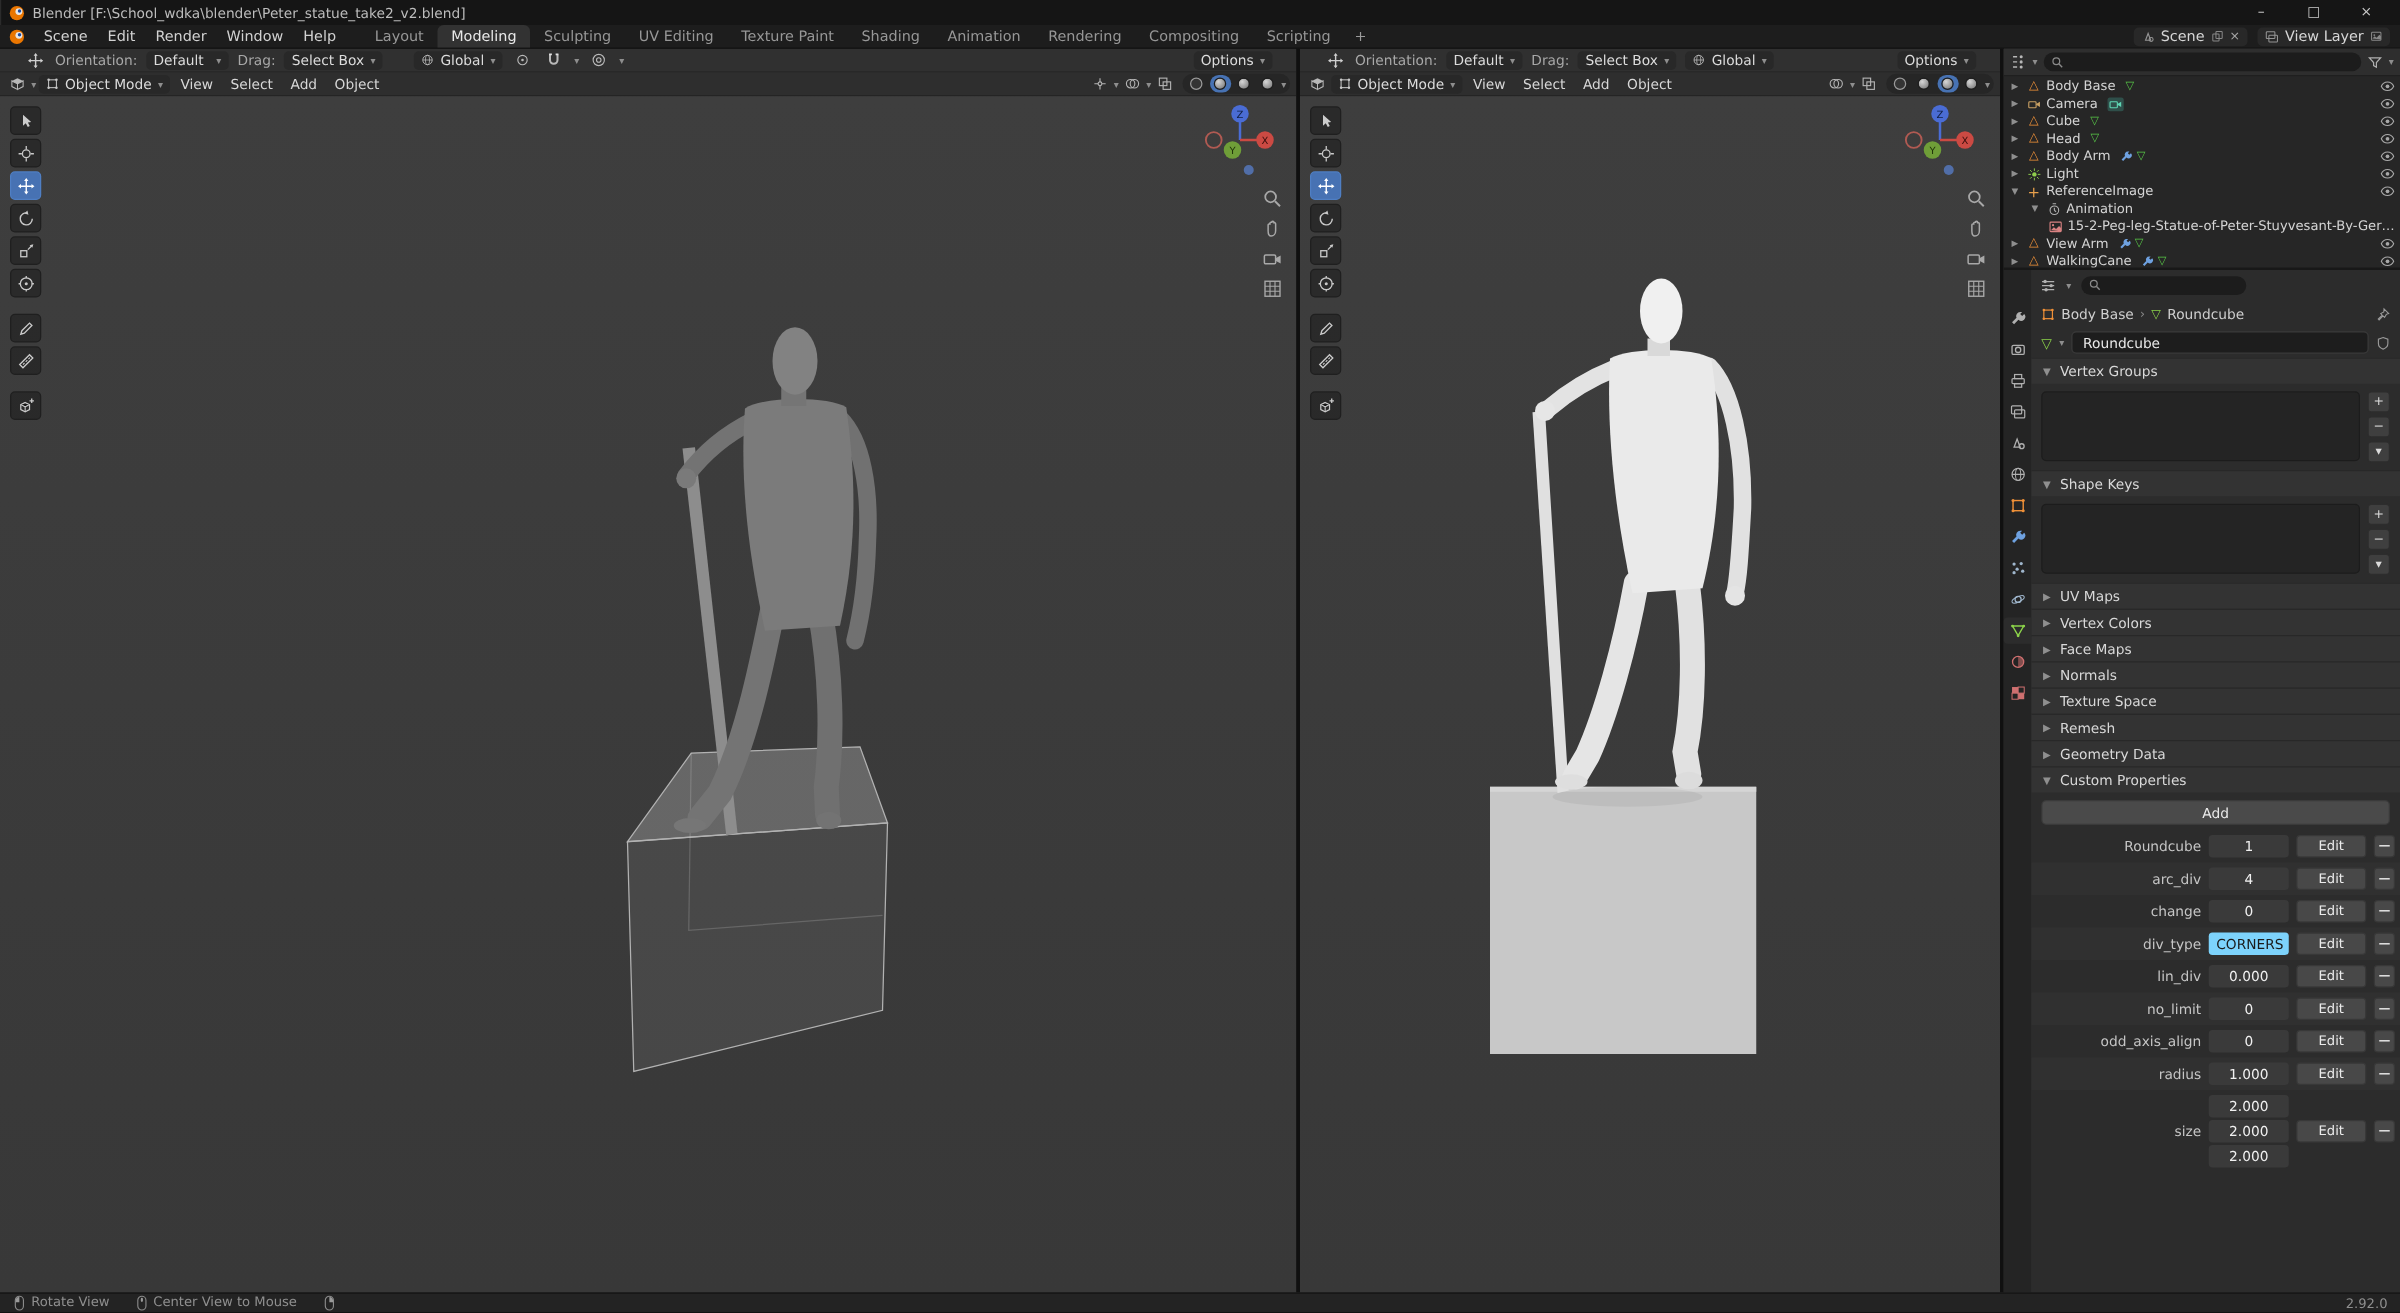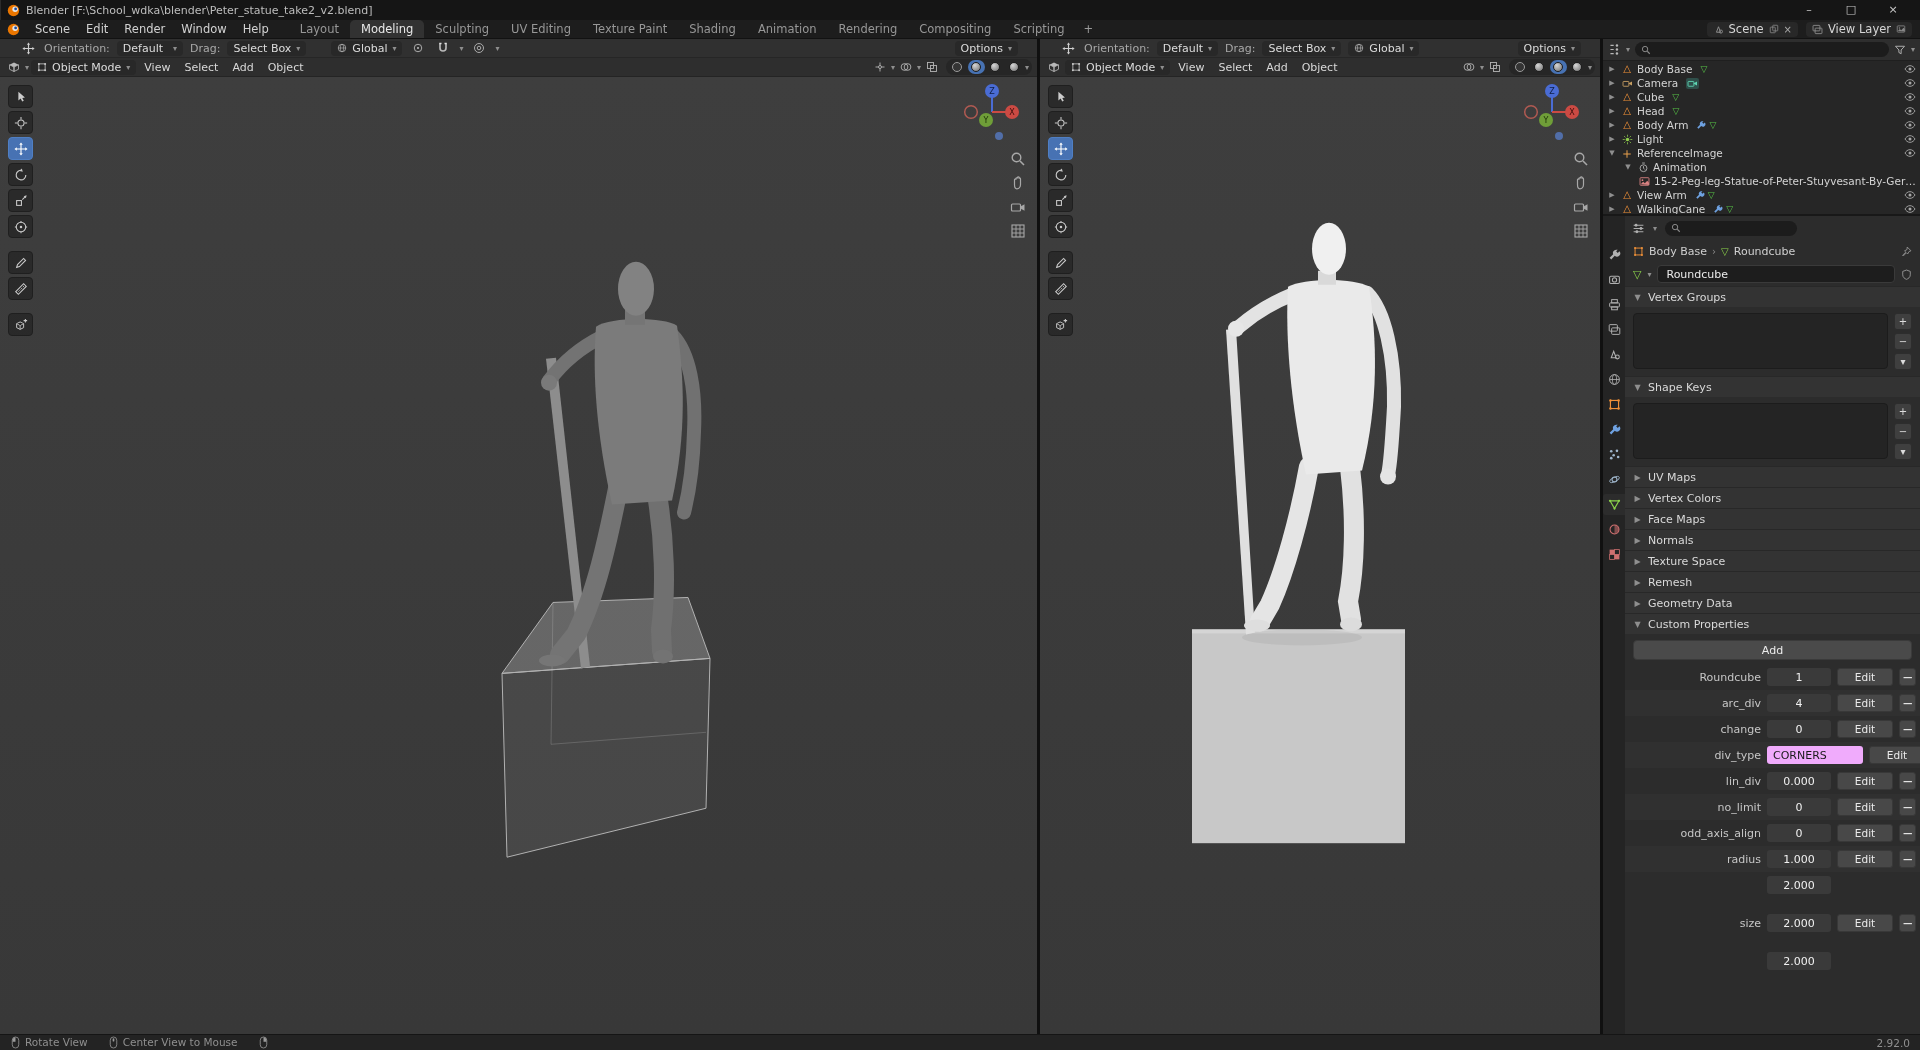"CORNERS" .cp-value.light { background: #f0abfc -> #7dd3fc; width: 96px -> 64px }
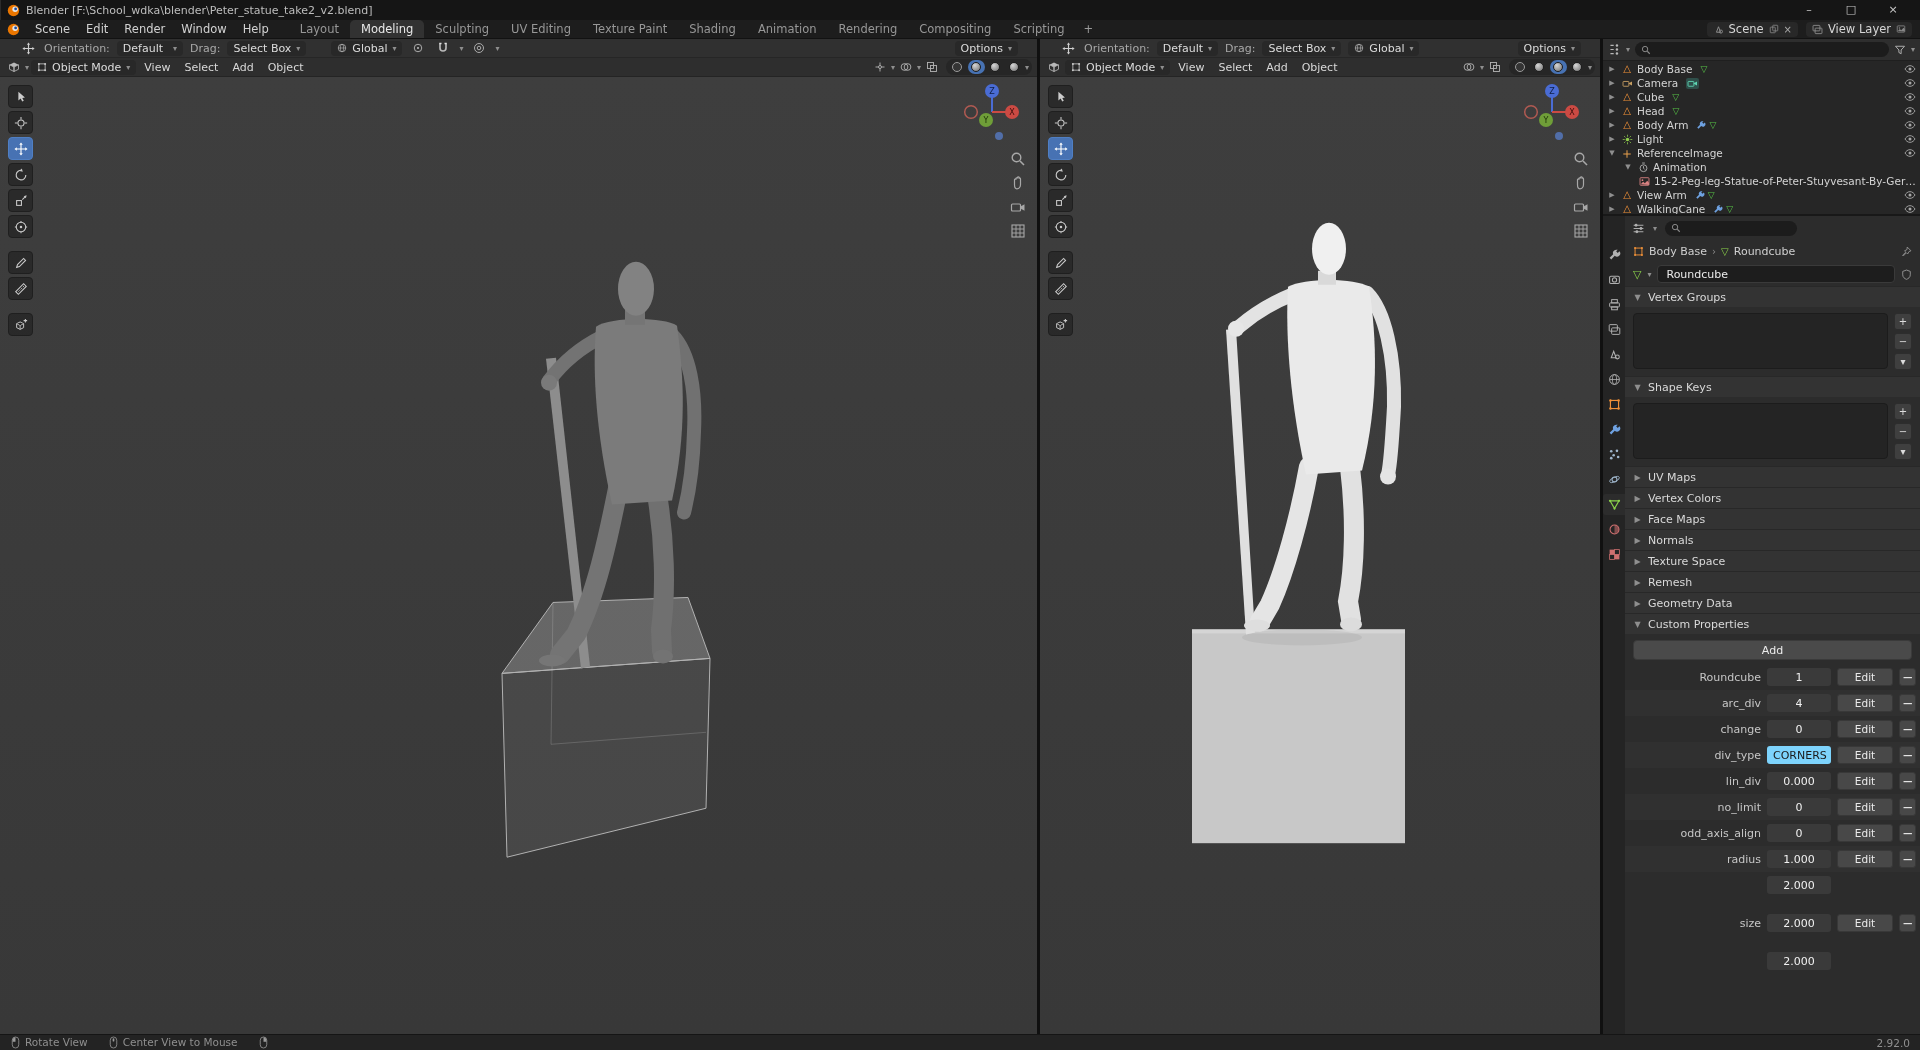"2.000" .size-col { gap: 20px -> 2px }
